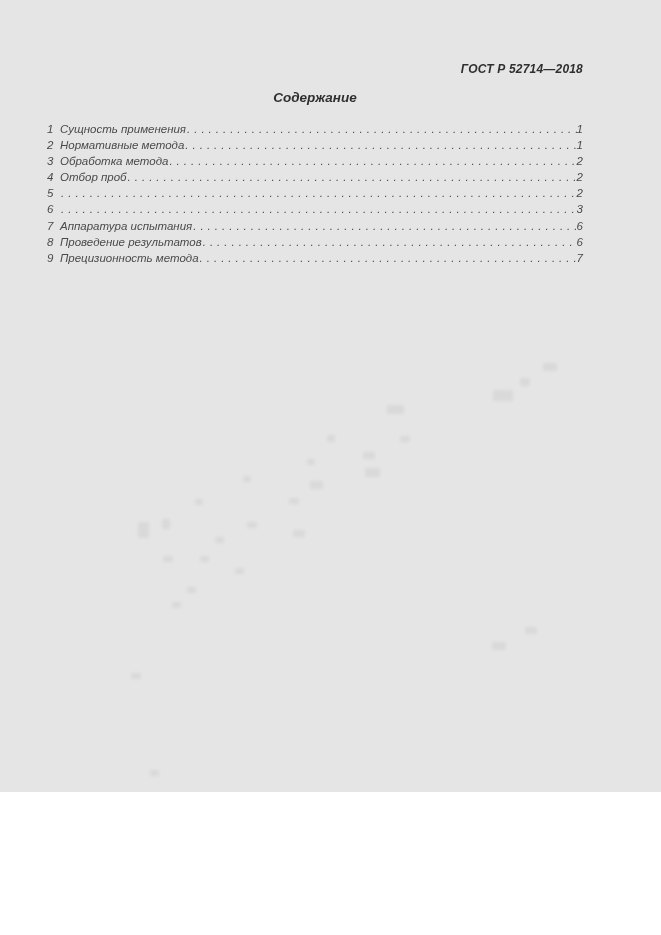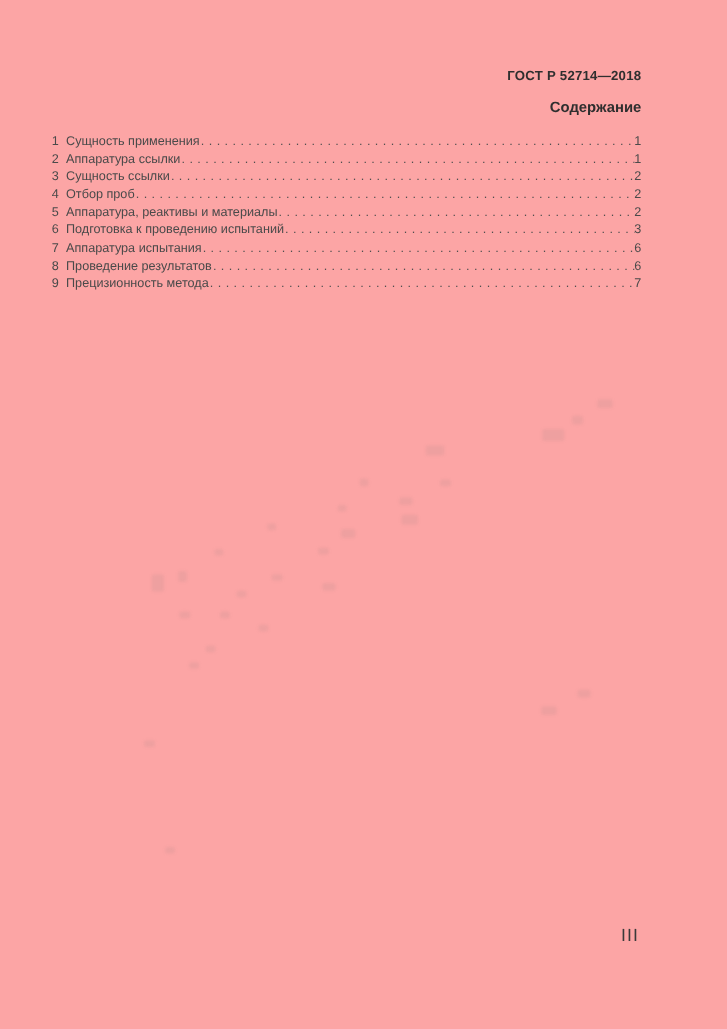"ГОСТ Р 52714—2018" .page { background: #fca5a5 -> #e5e5e5; font-style: none -> italic; height: 935px -> 792px }
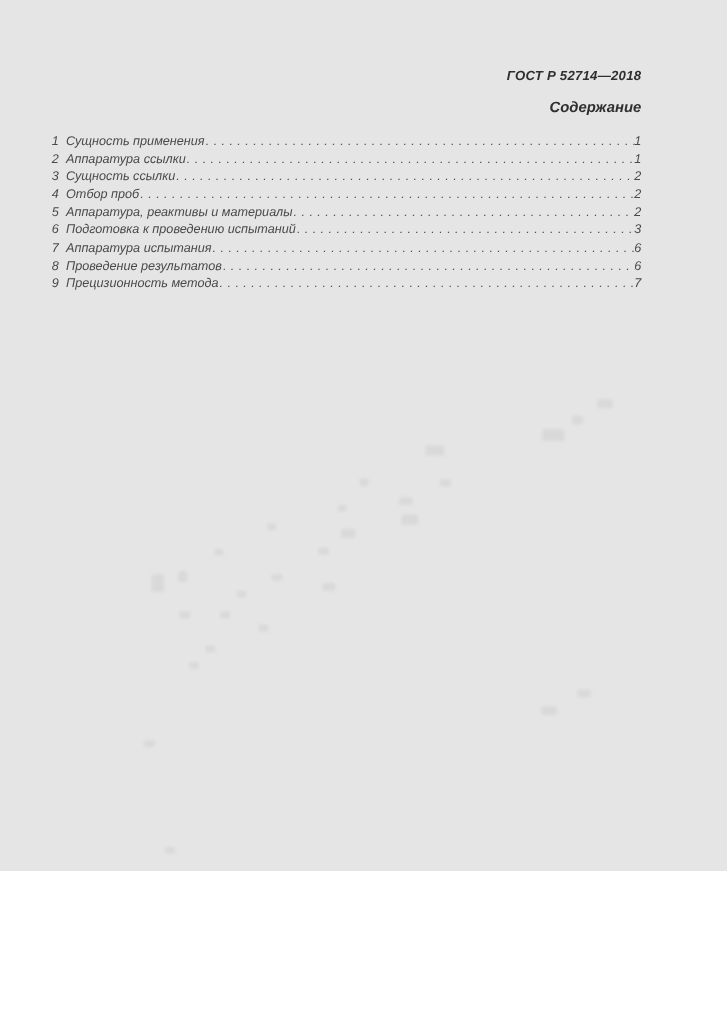"Содержание" .doc-title { text-align: right -> center }
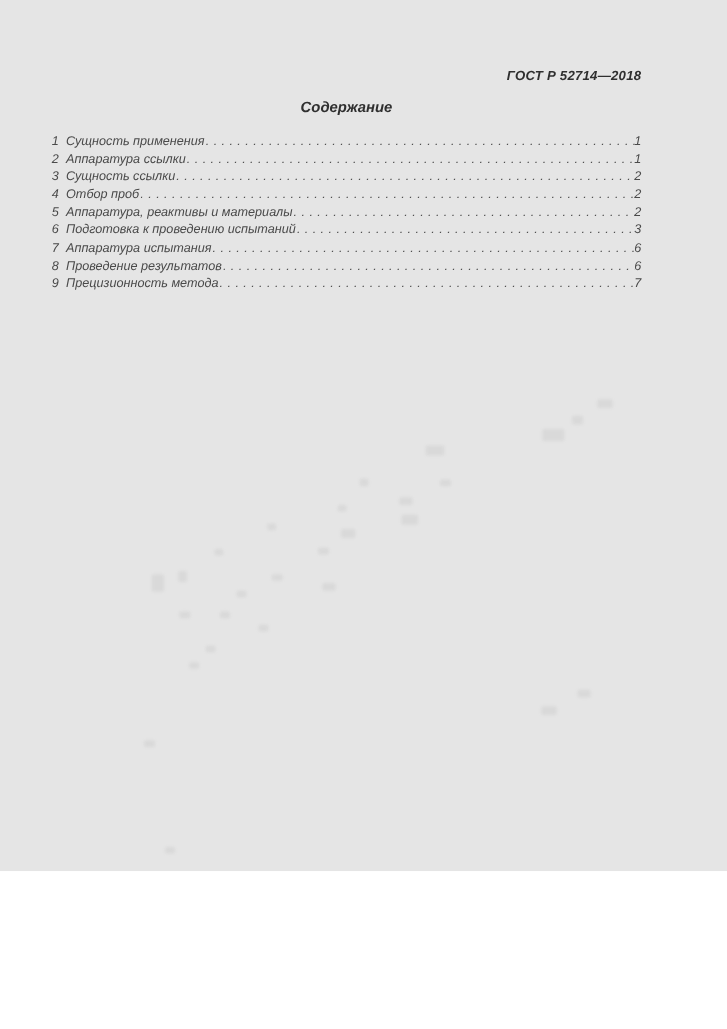"Аппаратура ссылки" span.toc-title { text: Аппаратура ссылки -> Нормативные метода }
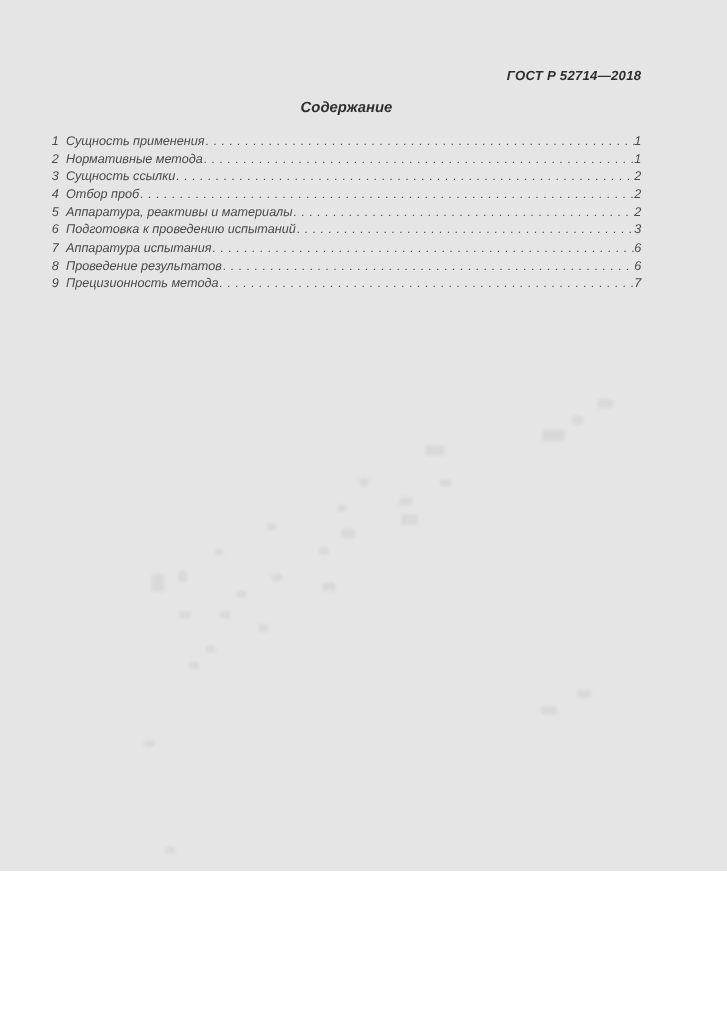"Сущность ссылки" span.toc-title { text: Сущность ссылки -> Обработка метода }
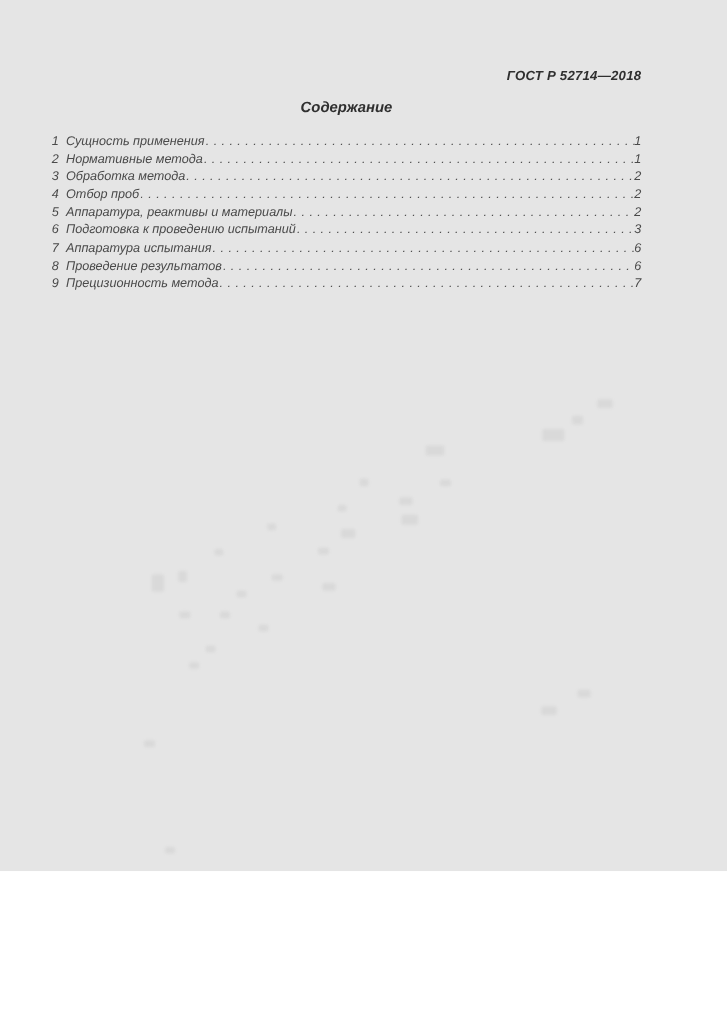"Аппаратура, реактивы и материалы" span.toc-title { html: <span>Аппаратура, реактивы и материалы</span> -> none }
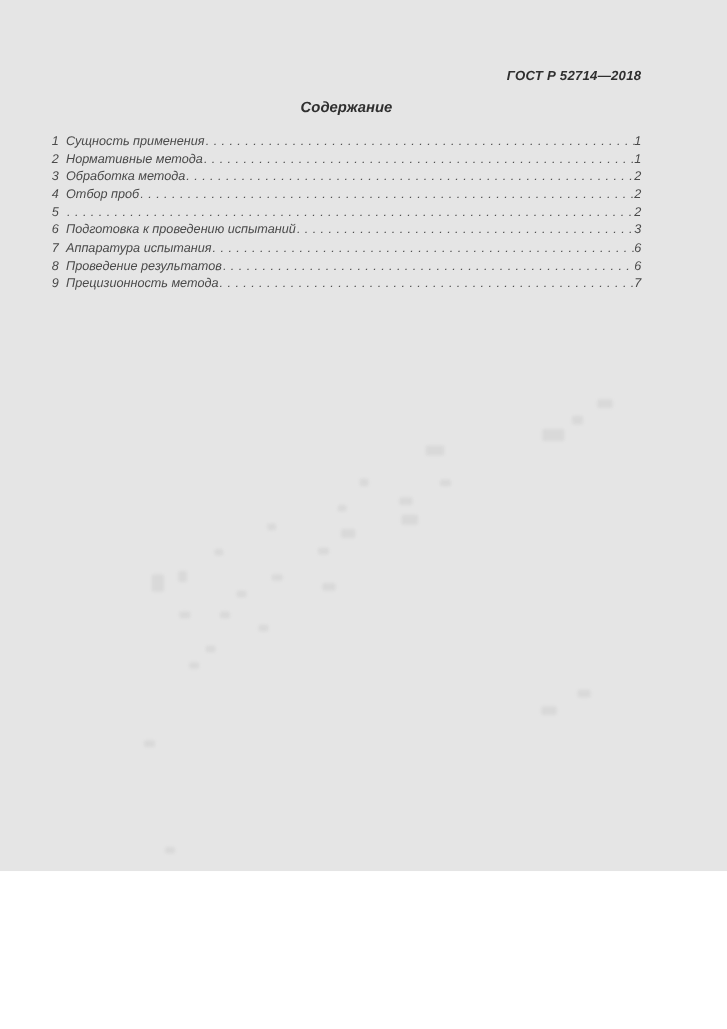"Подготовка к проведению испытаний" span.toc-title { html: <span>Подготовка к проведению испытаний</span> -> none }
